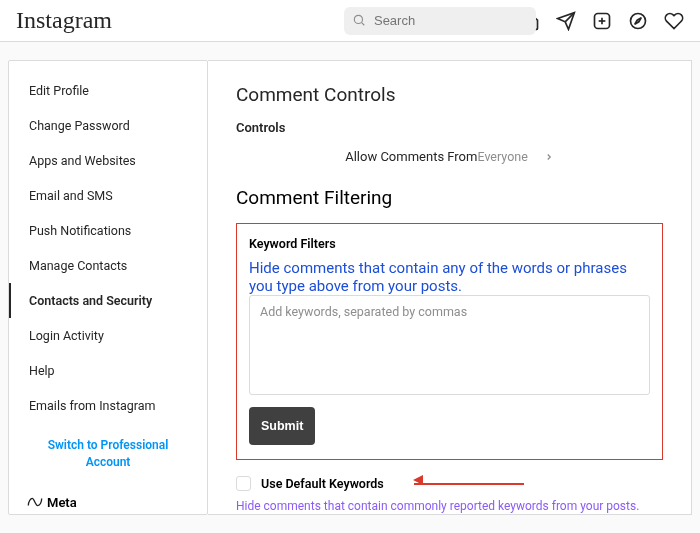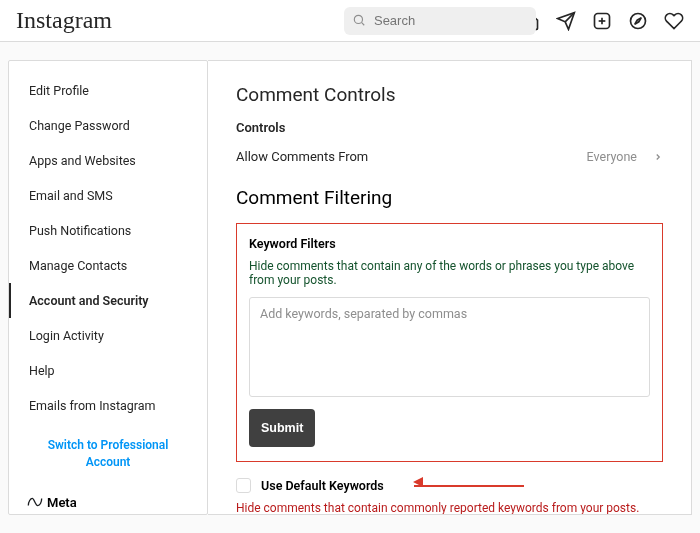"Allow Comments From" .setting-row { justify-content: space-between -> center }
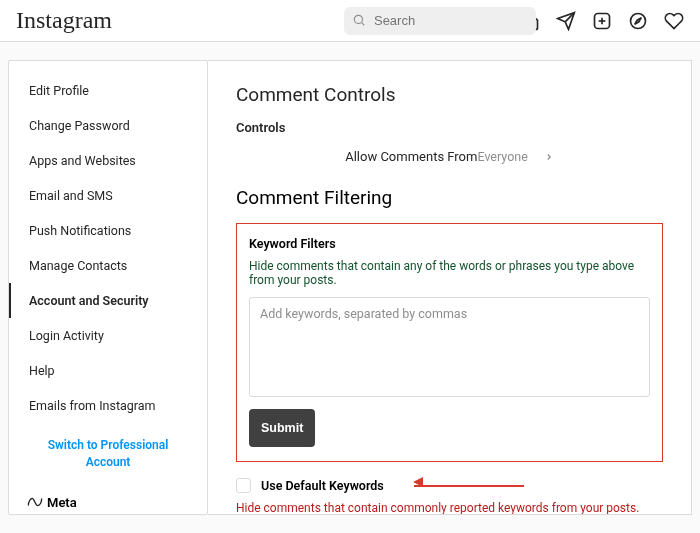"Hide comments that contain any" .kf-desc { color: #14532d -> #1d4ed8; font-size: 12px -> 15px; margin-bottom: 10px -> none }
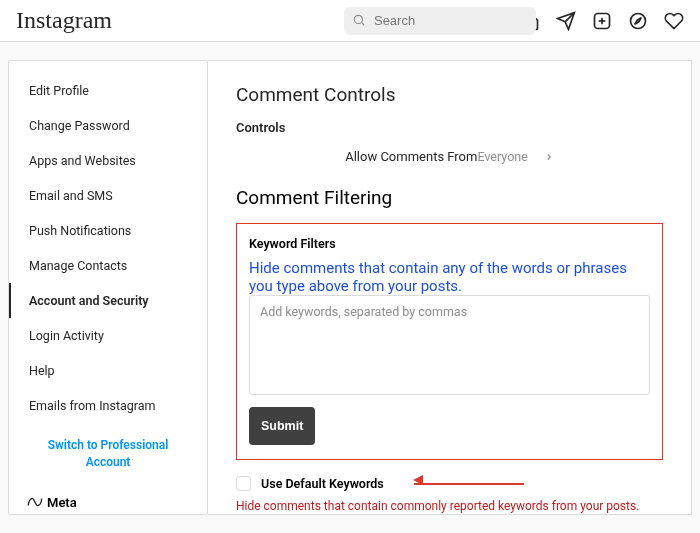"Account and Security" div.side-item { text: Account -> Contacts }
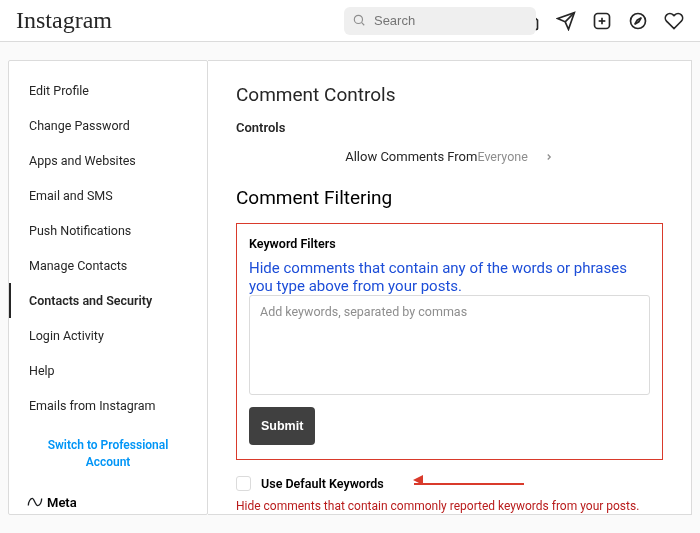"Hide comments that contain commonly" .default-desc { color: #b91c1c -> #8b5cf6 }
